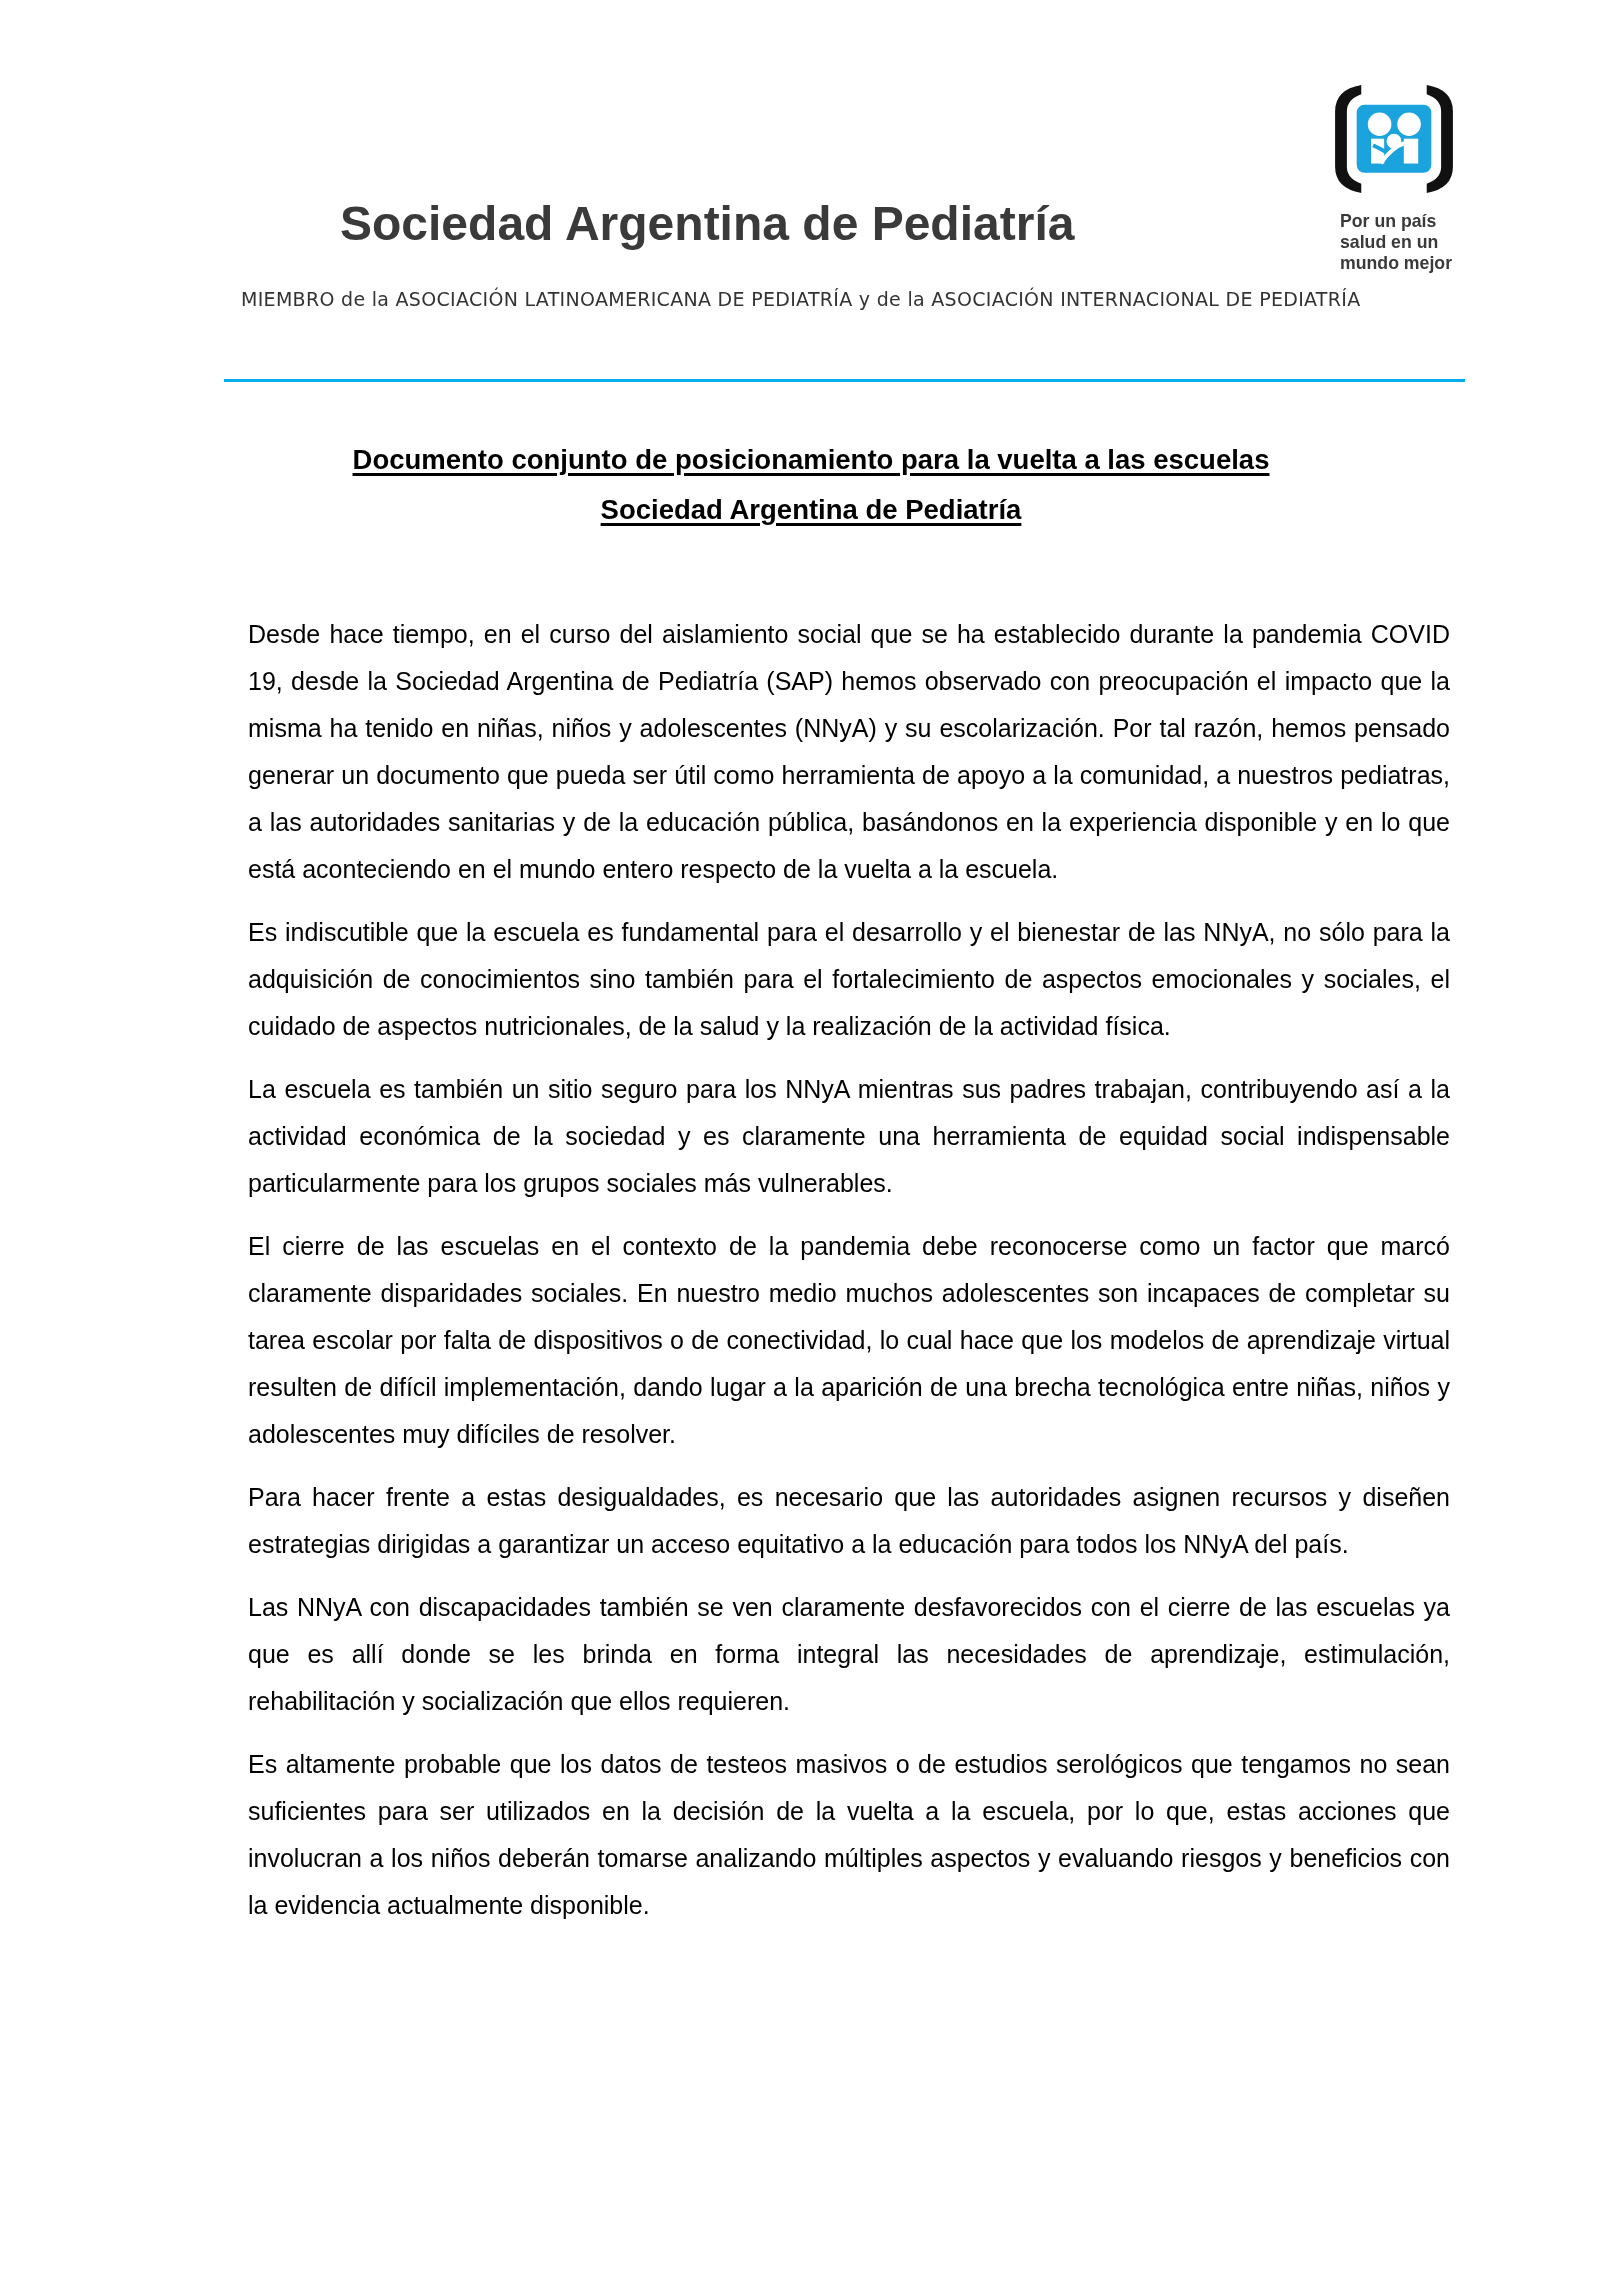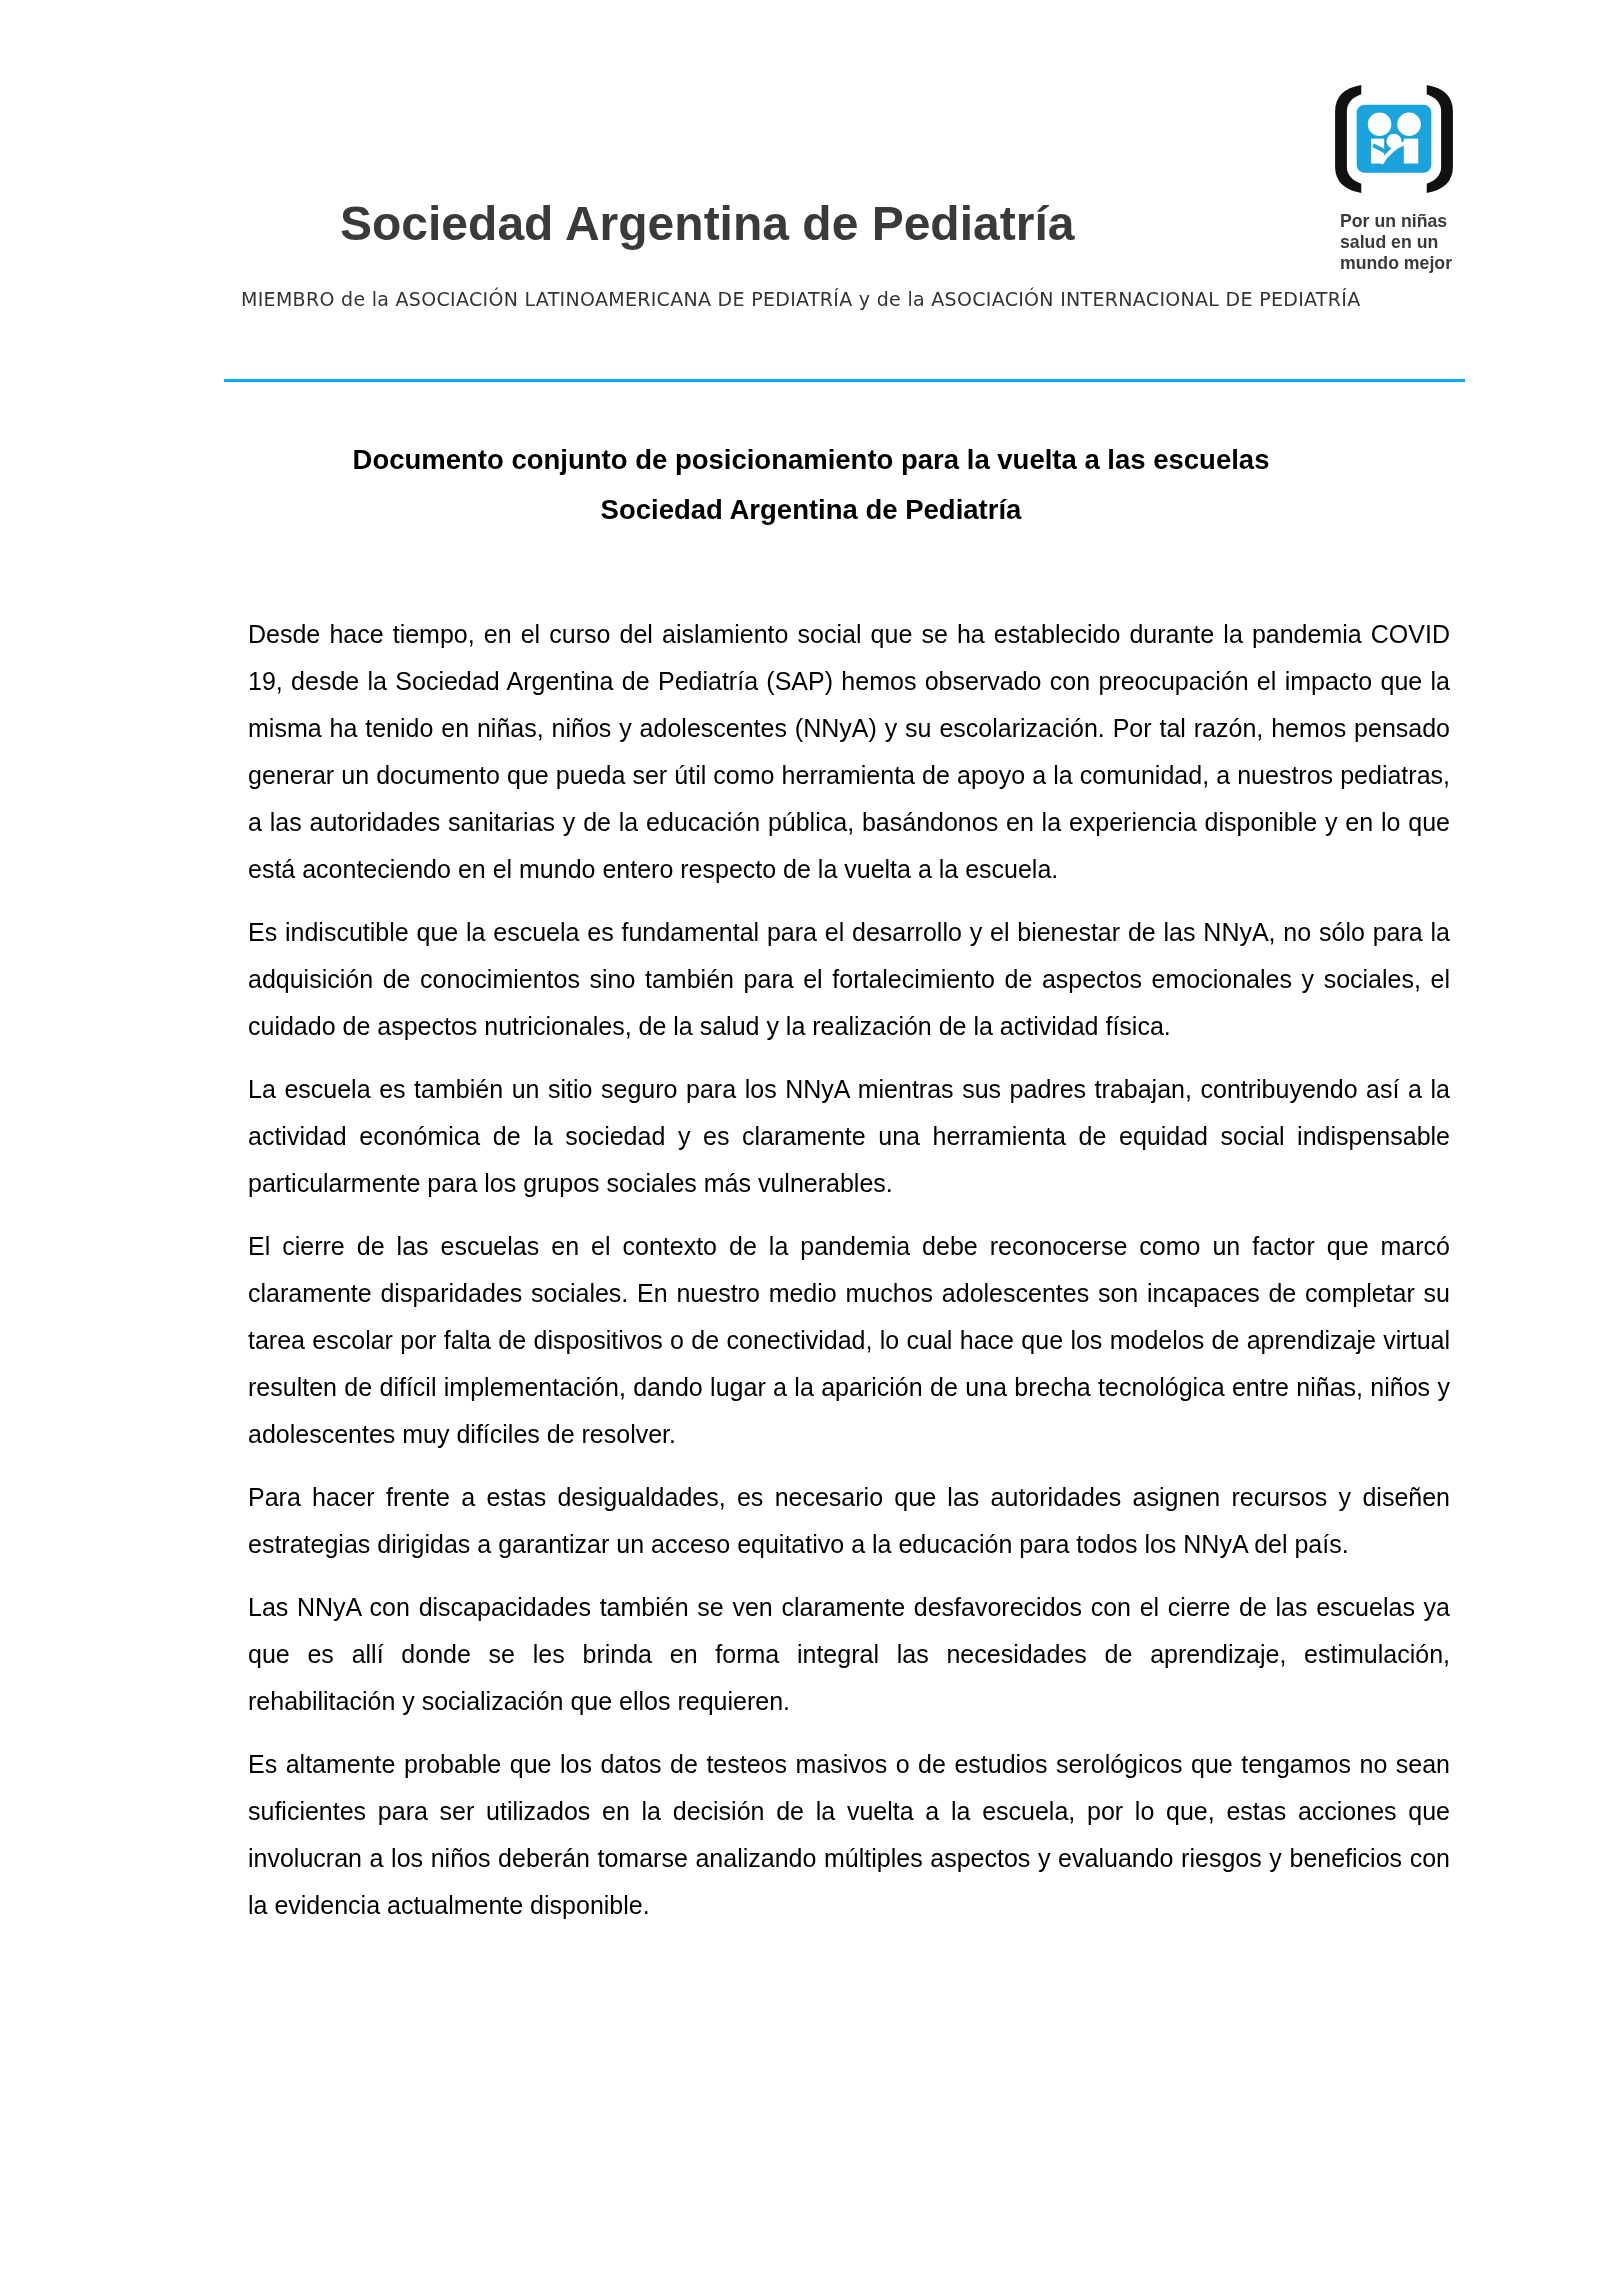"Por un niñas" span { text: niñas -> país }
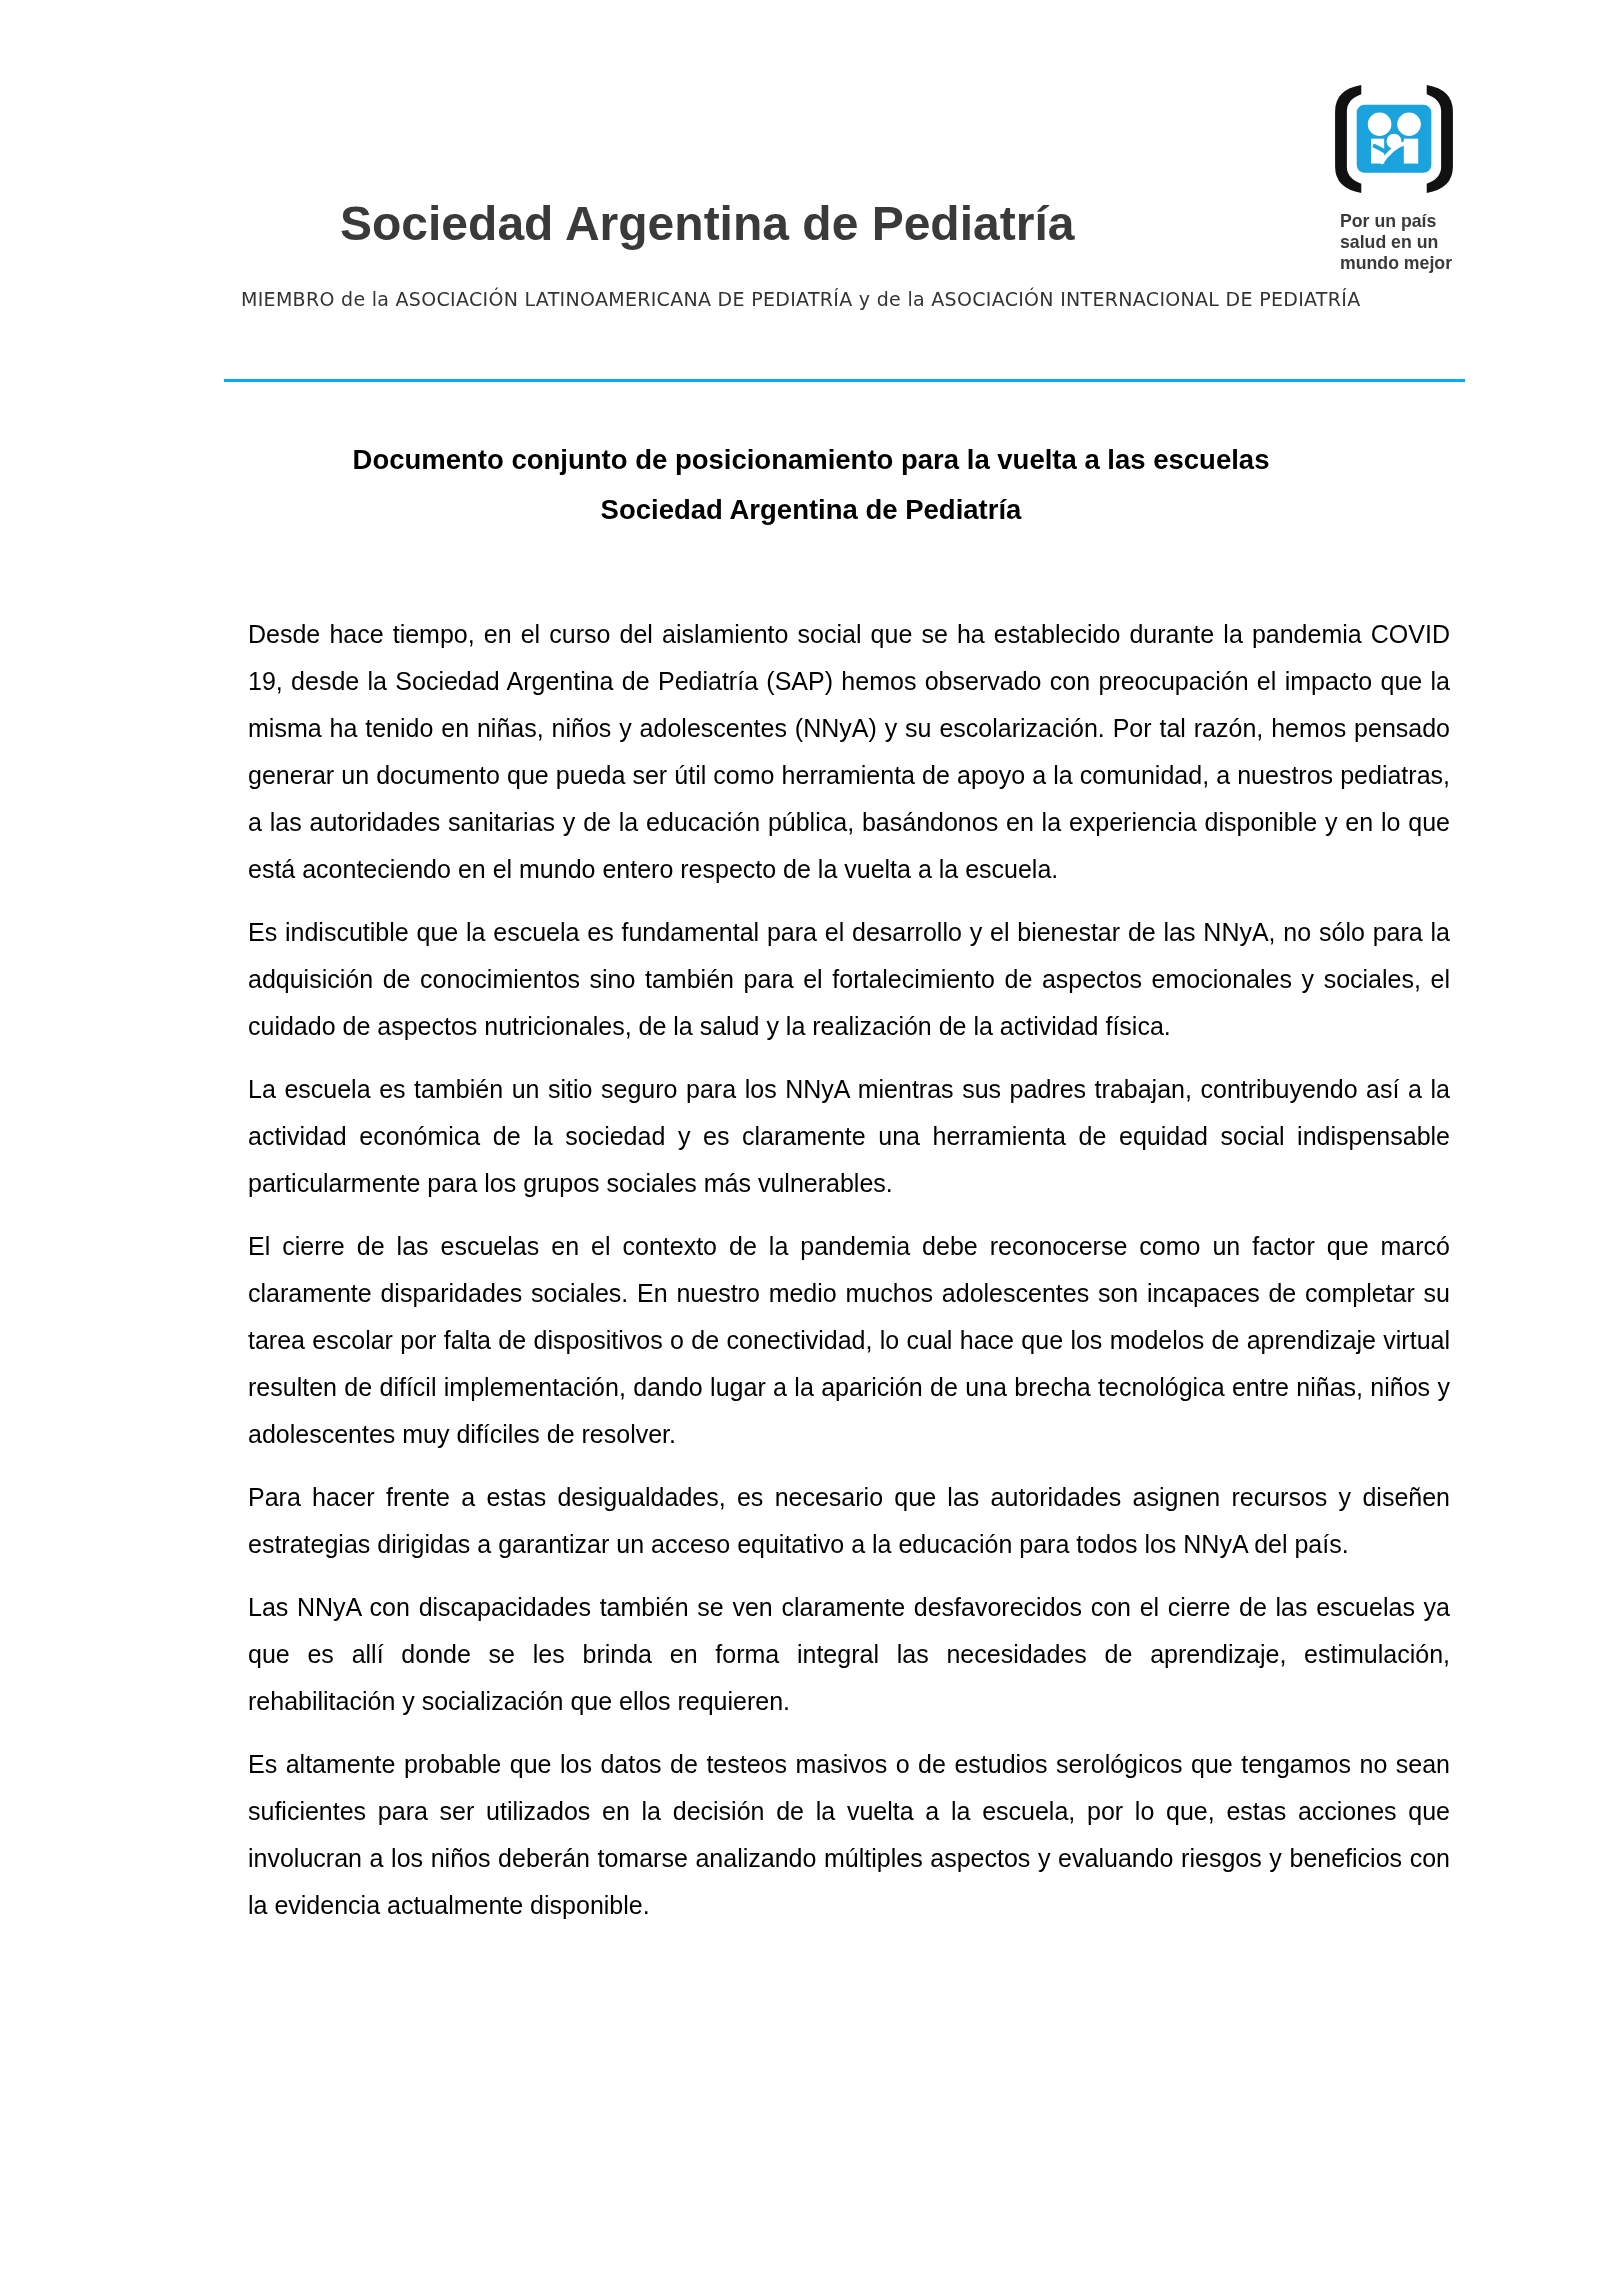"Documento conjunto de posicionamiento" .doc-title { text-decoration: none -> underline }
